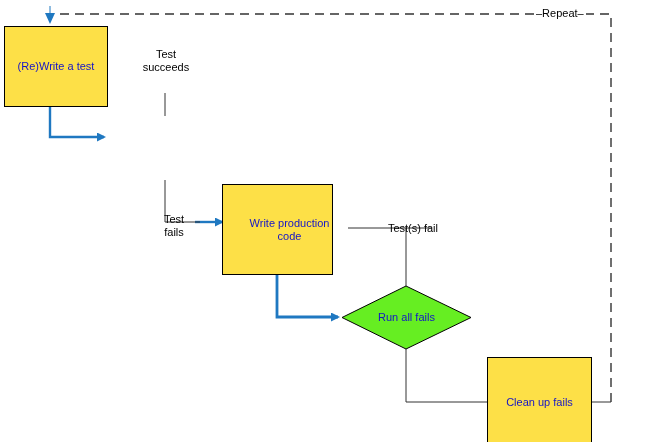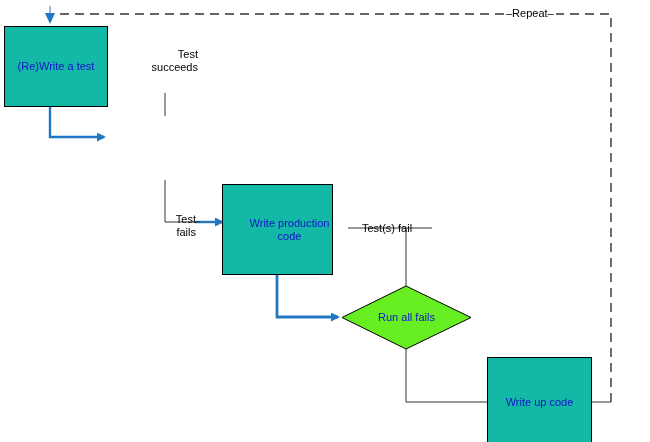"–Repeat–" .repeat-label { margin-left: none -> 30px }
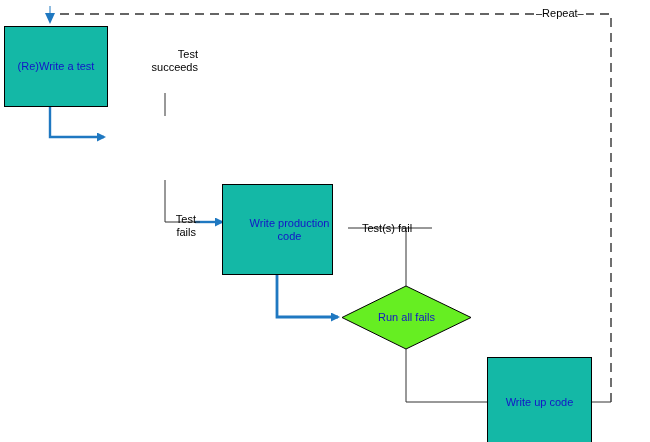"Test" .edge-label { text-align: right -> center }
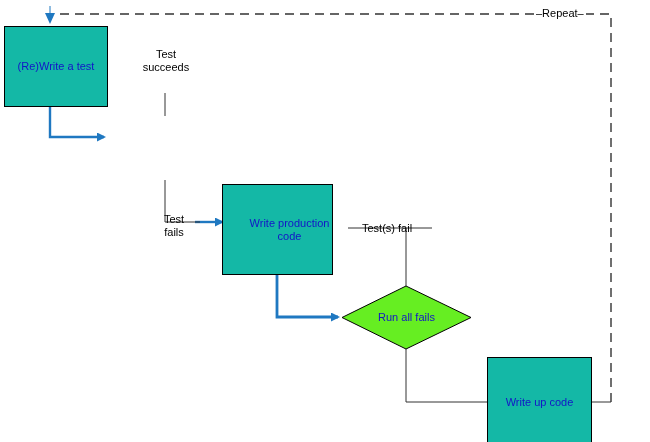"(Re)Write a test" .node { background: #14b8a6 -> #fde047 }
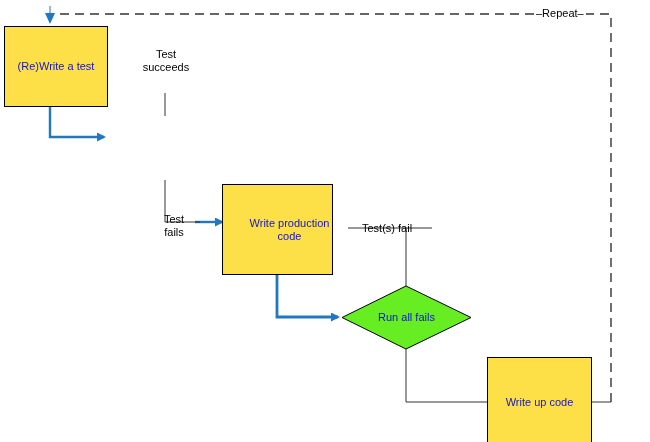"Test(s) fail" div.edge-label { text-align: left -> right }
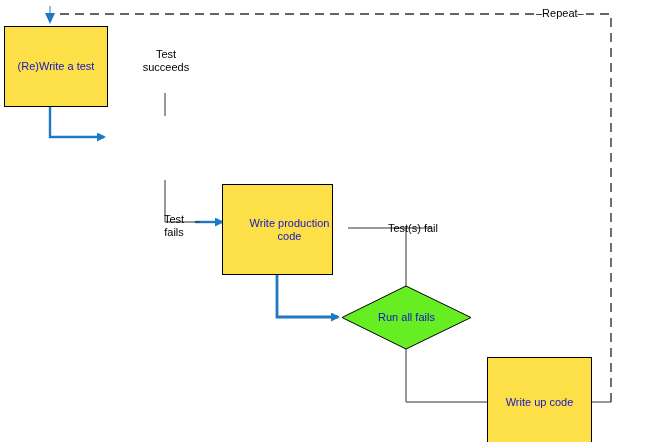"Write up code" span { text: Write up code -> Clean up fails }
